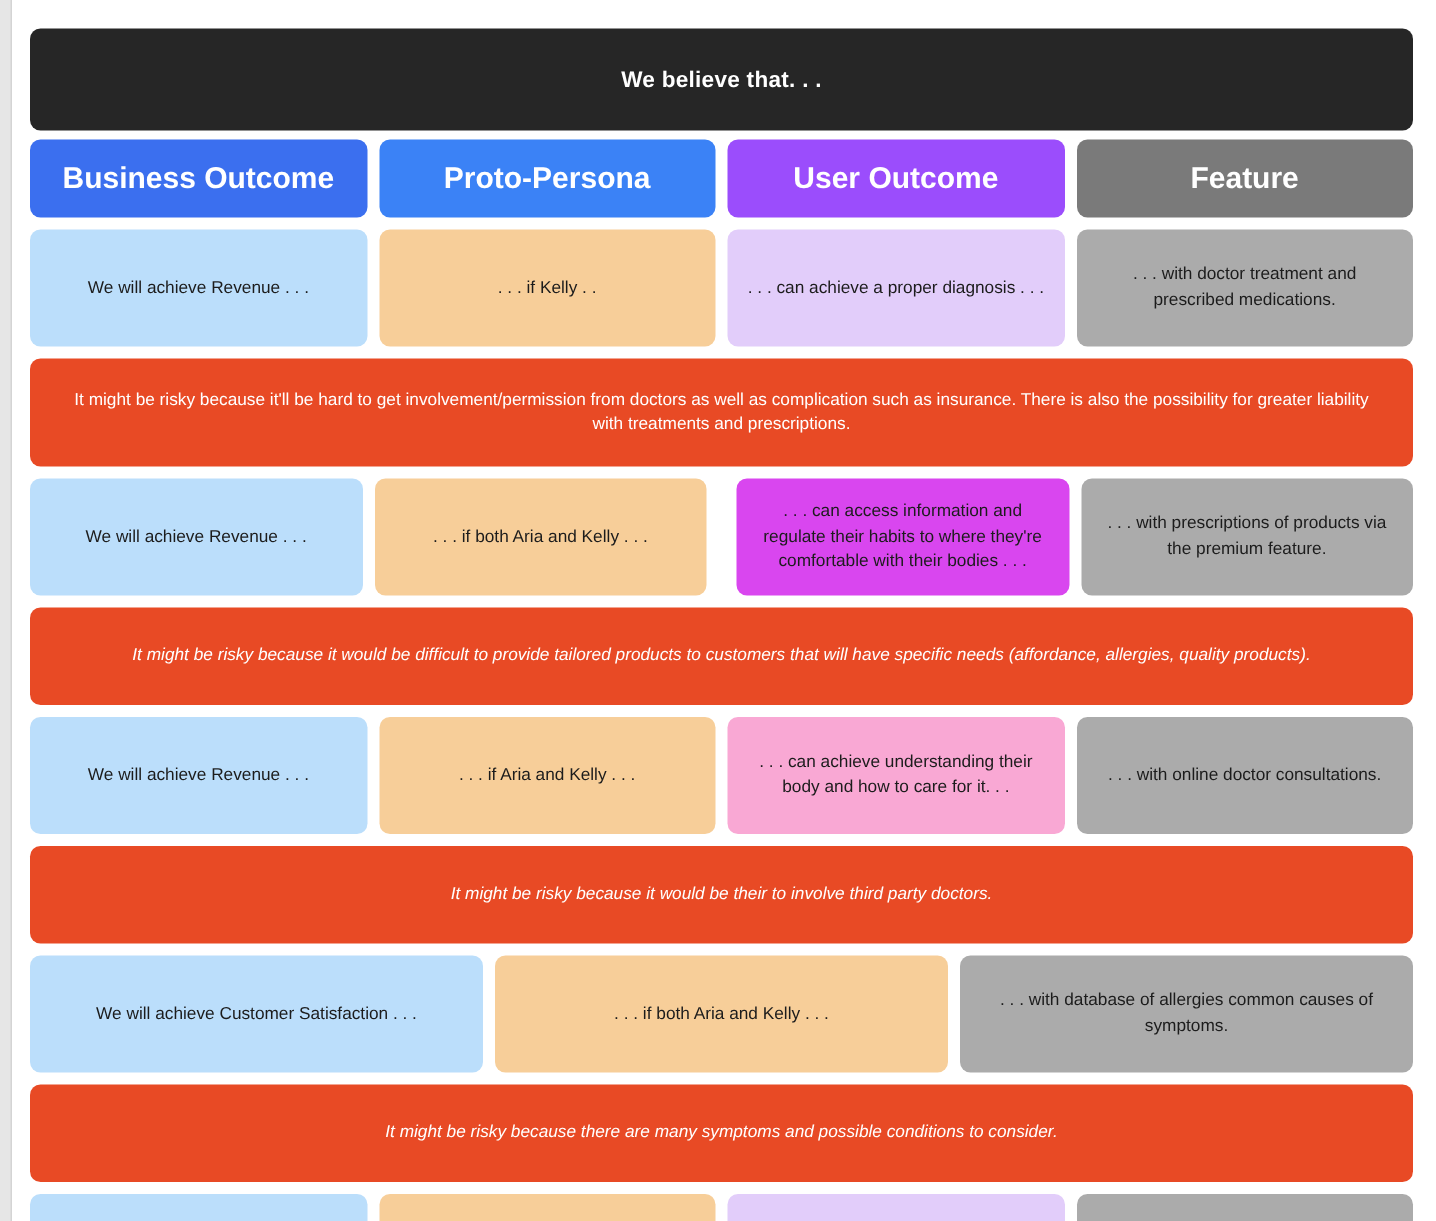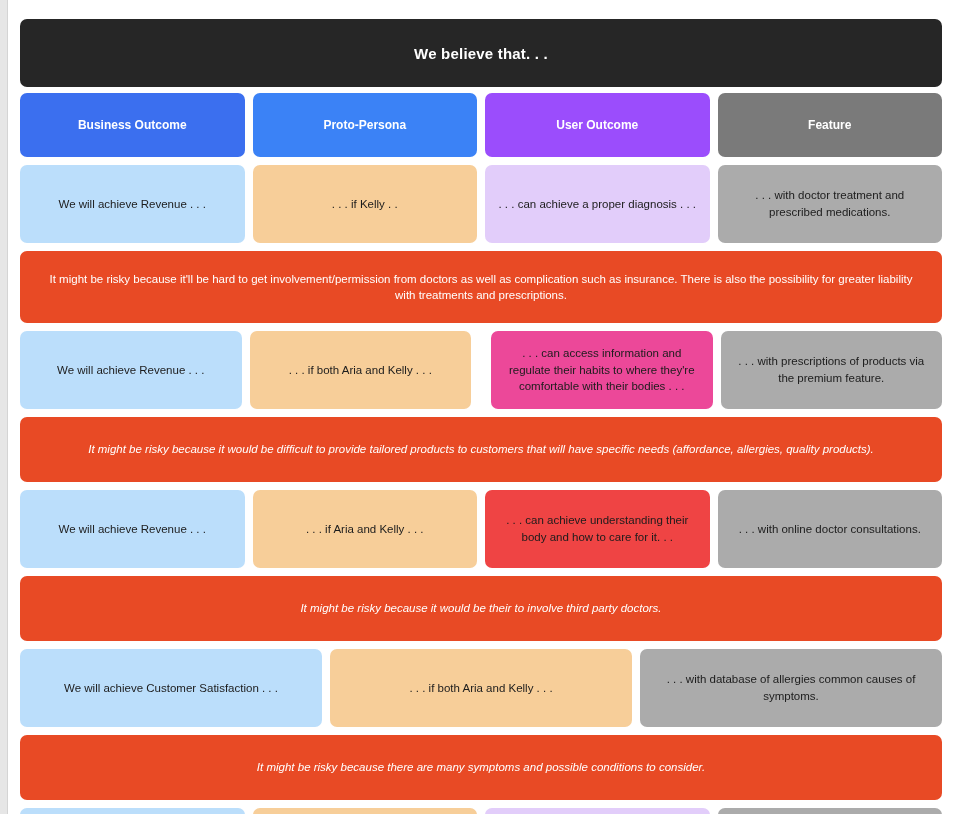"Business Outcome" .header-cell { font-size: 12px -> 20px; height: 64px -> 52px }
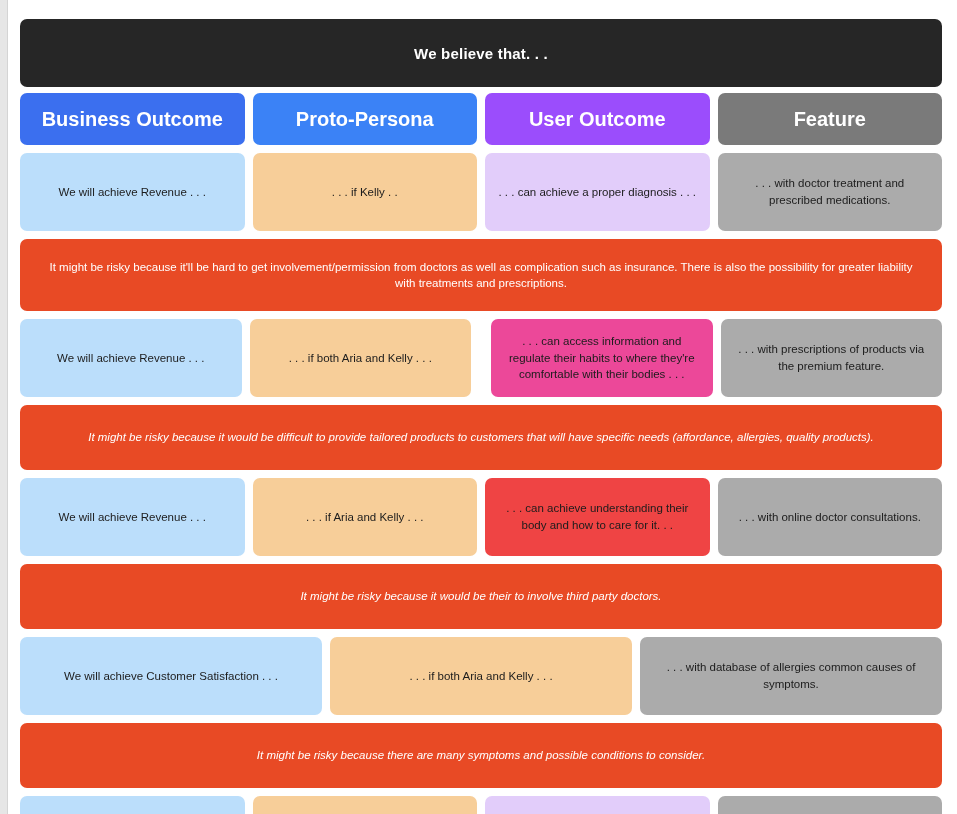". . . can access" div.card { background: #ec4899 -> #d946ef }
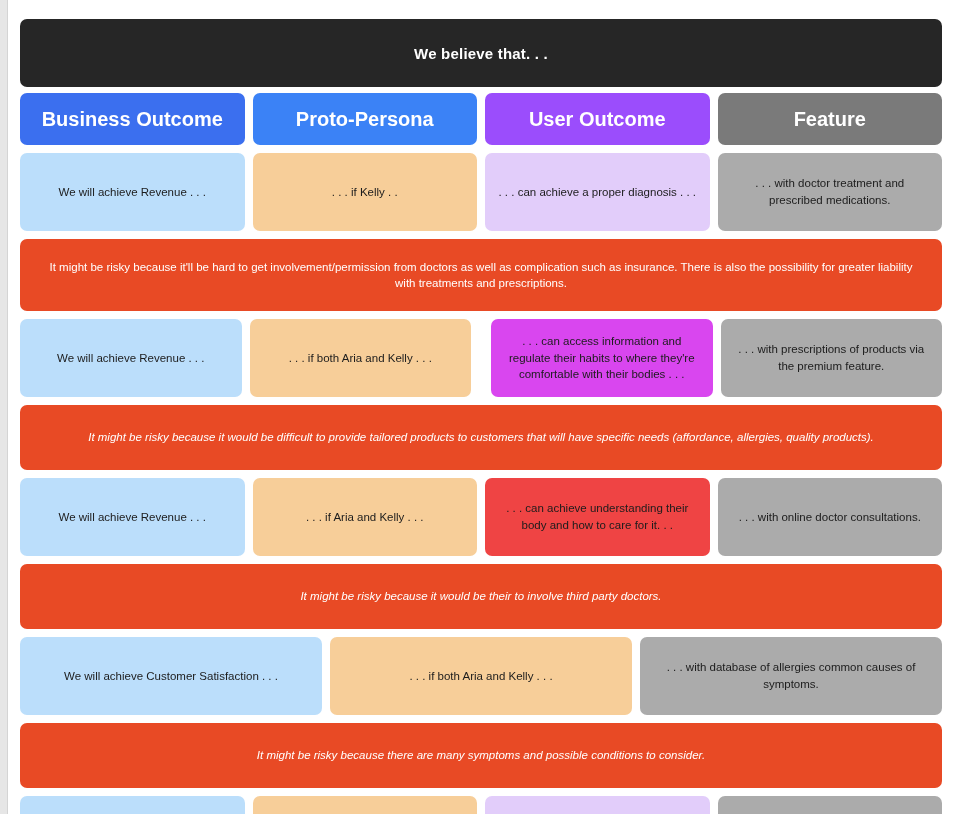". . . can achieve understanding" div.card { background: #ef4444 -> #f9a8d4 }
